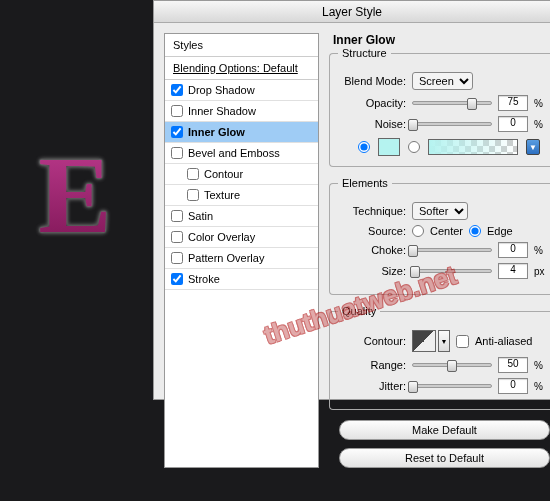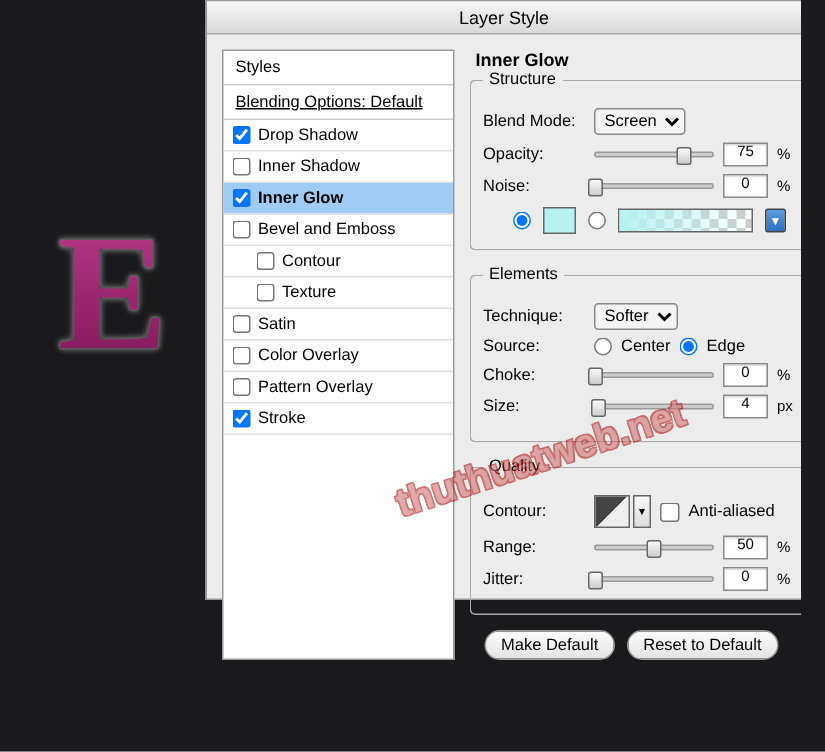"Layer Style" .dialog { left: 137px -> 153px }
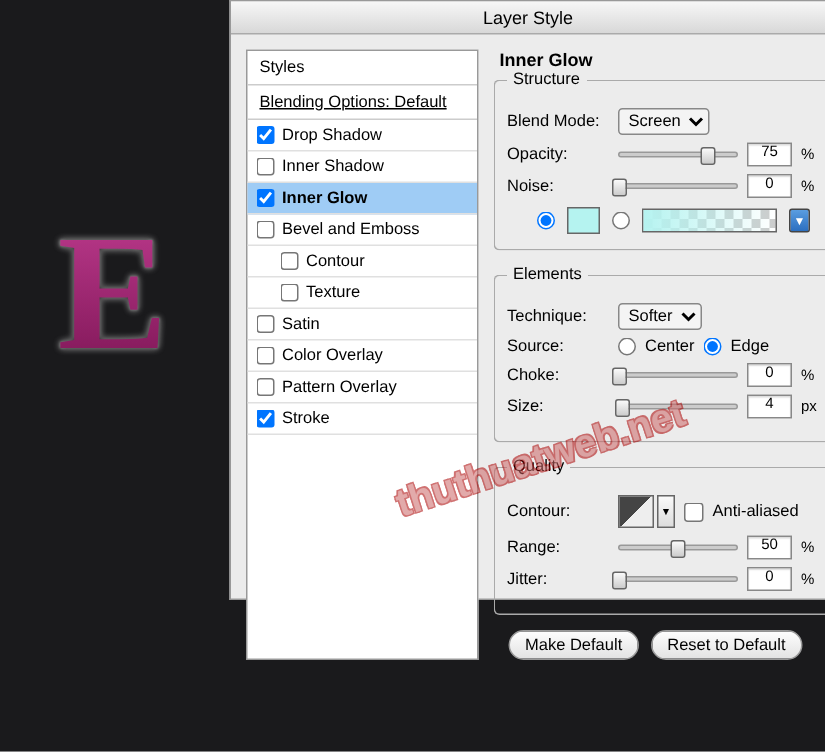"Blend Mode:" .form-row label.lbl { text-align: none -> right }
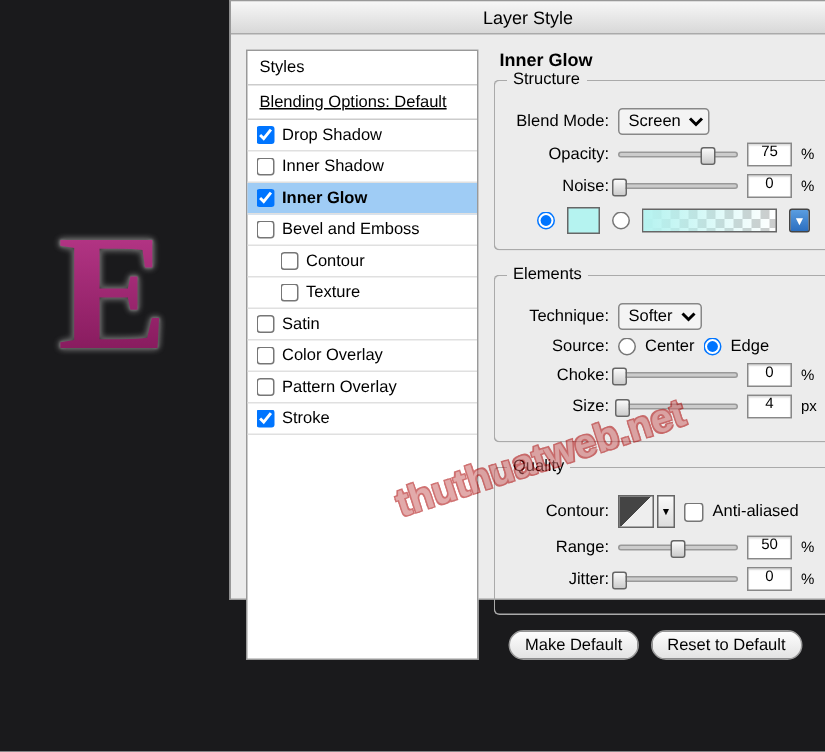"Make Default" .buttons { flex-direction: none -> column }
